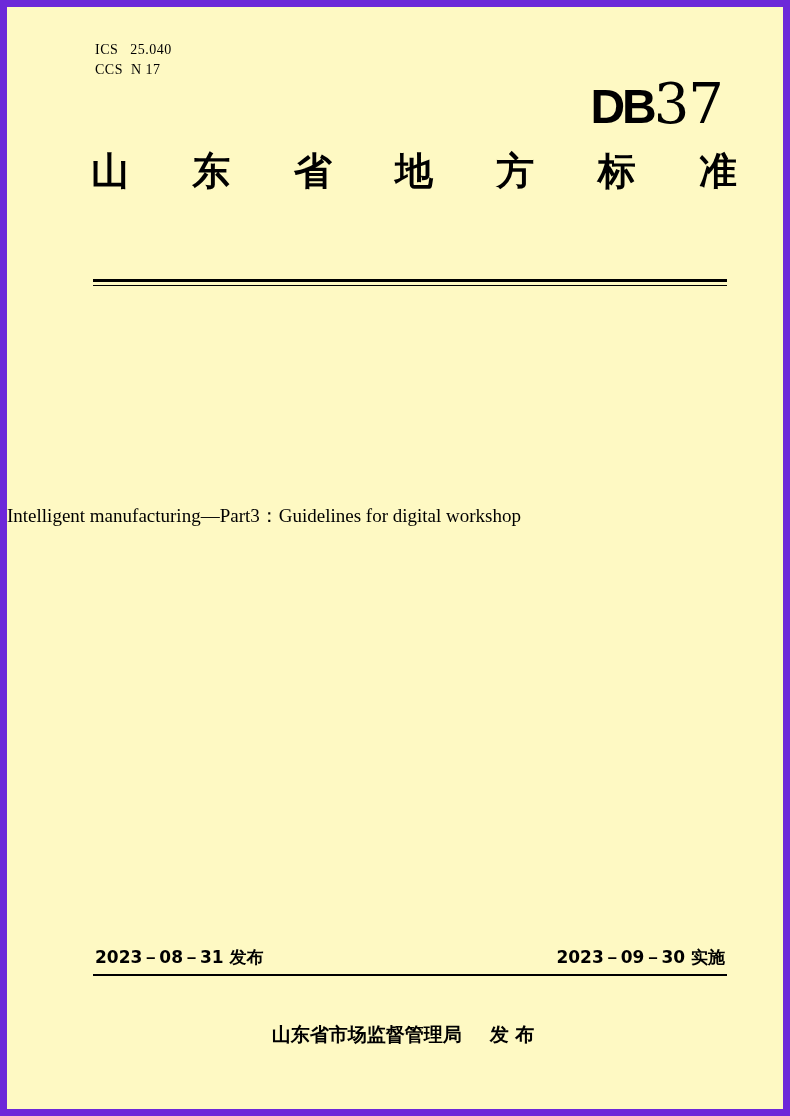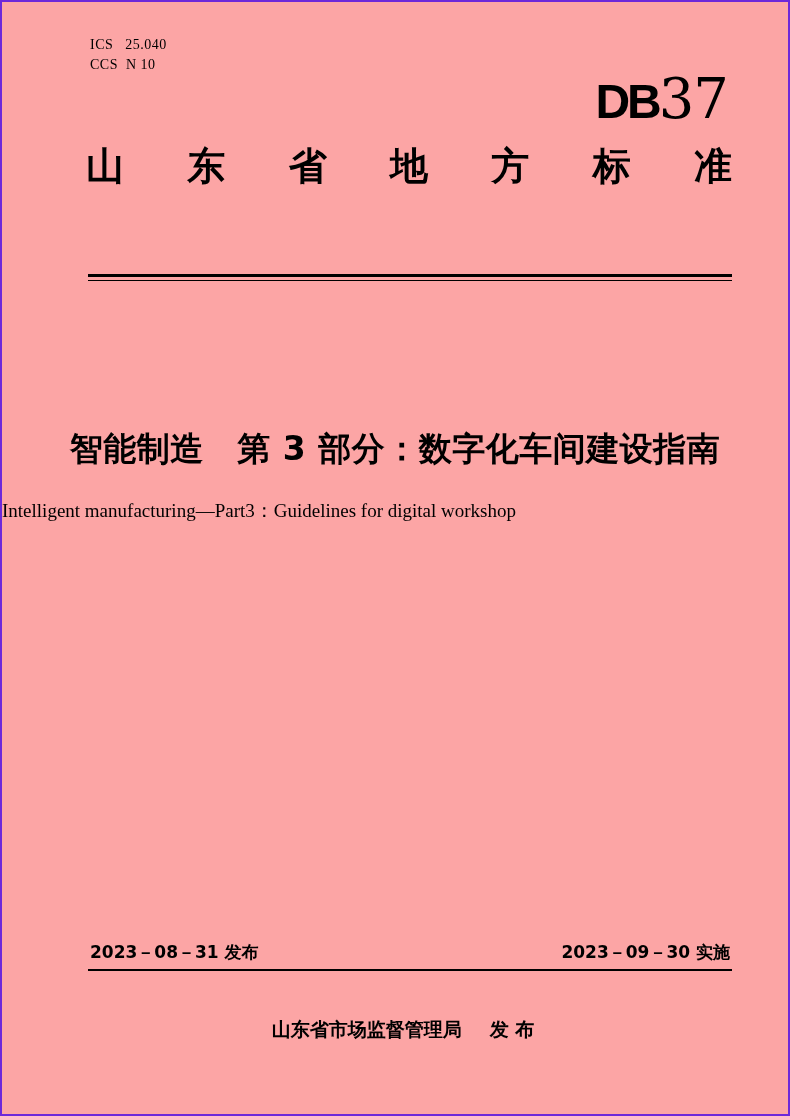"ICS 25.040" .page { background: #fca5a5 -> #fef9c3; border: 2px solid #6d28d9 -> 7px solid #6d28d9 }
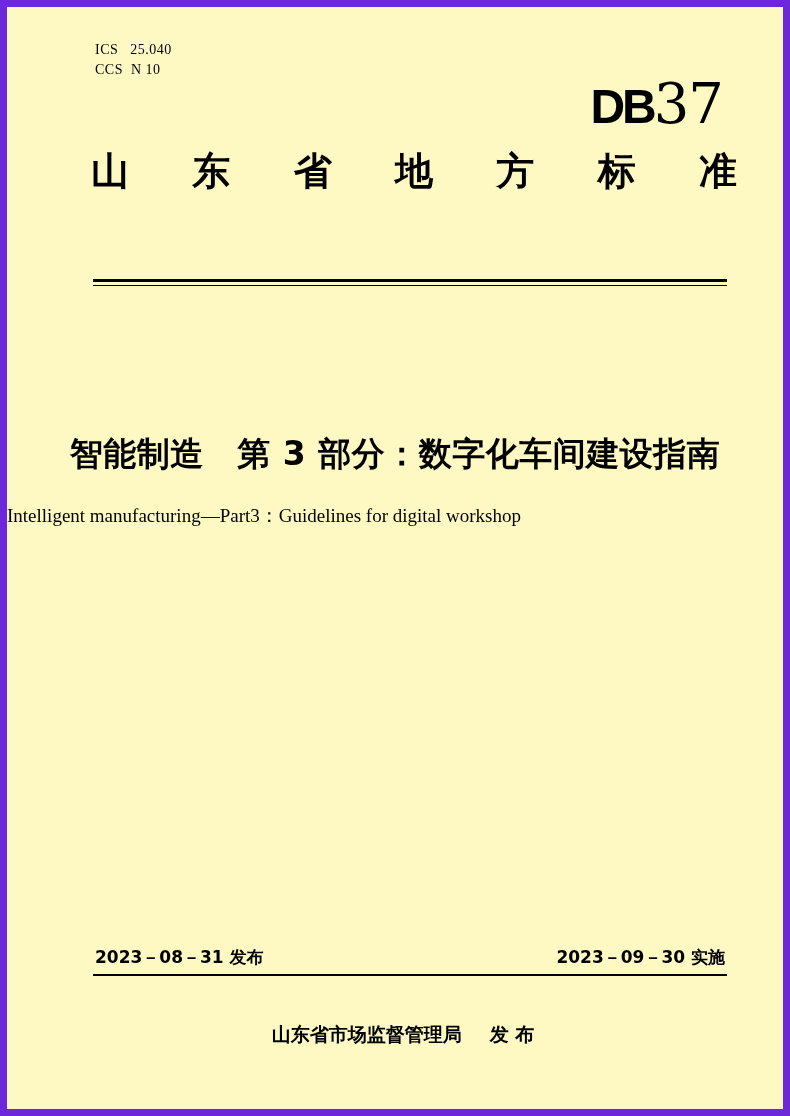"N 10" span { text: 10 -> 17 }
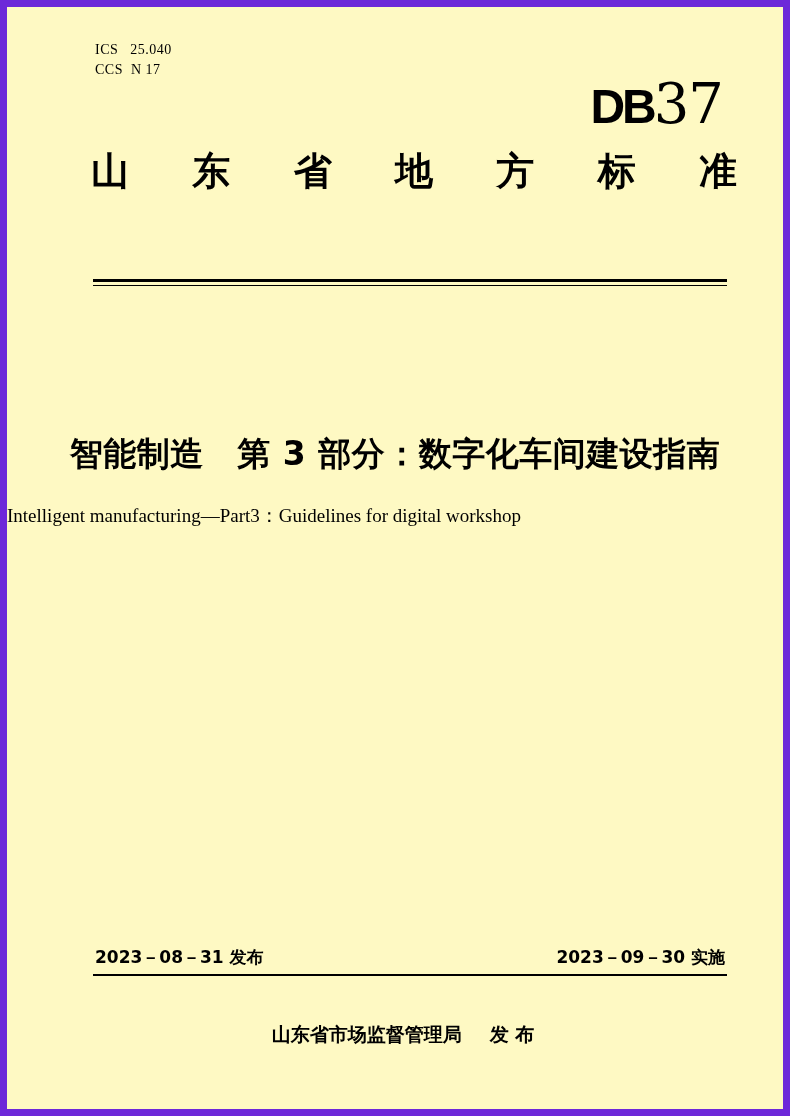"智能制造 第 3 部分：数字化车间建设指南" div.doc-title { html: <div>智能制造 第 3 部分：数字化车间建设指南</div> -> none }
